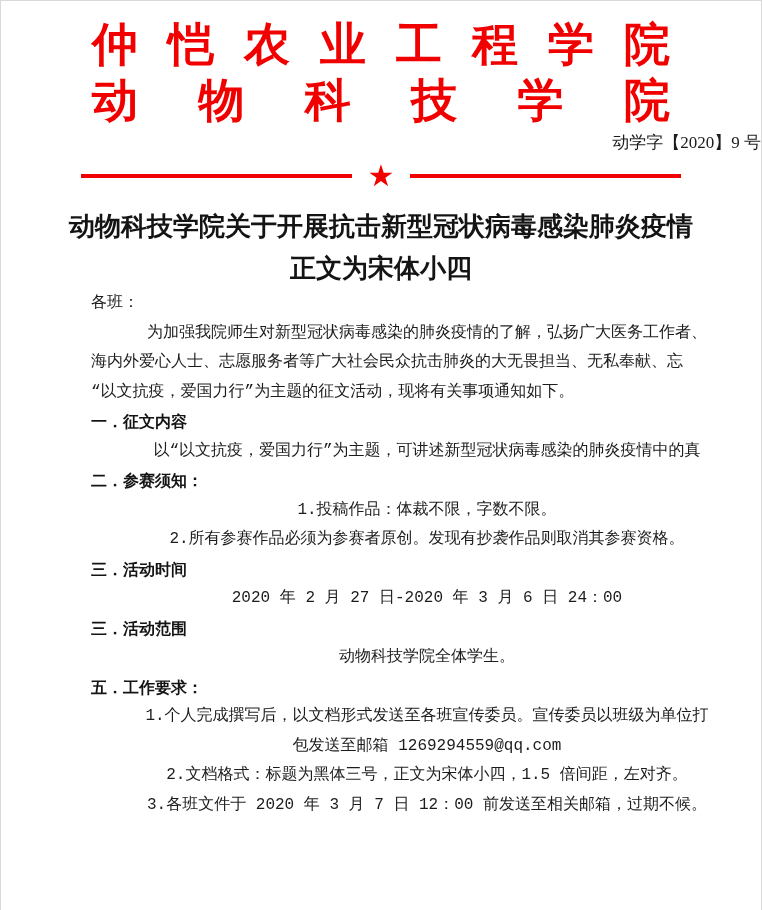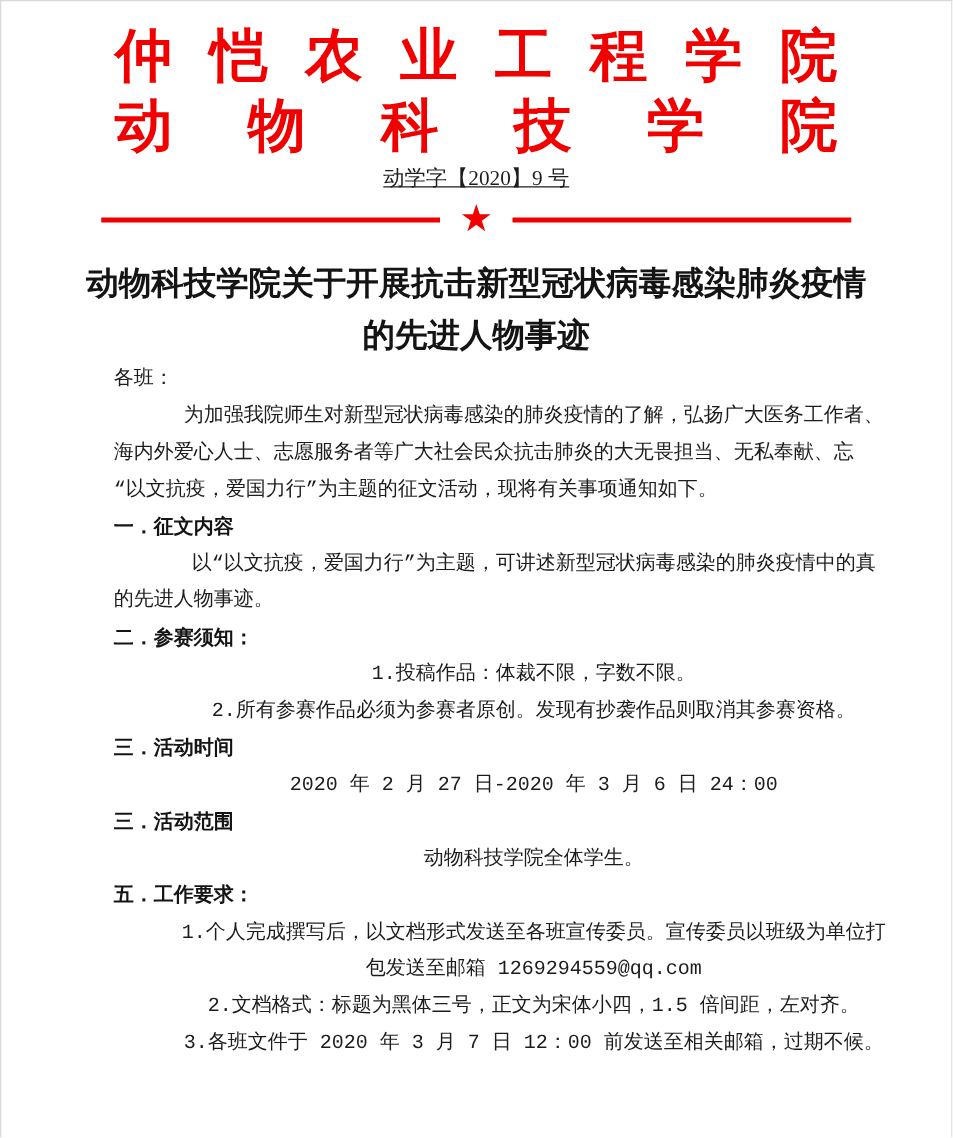"动学字【2020】9 号" .doc-number { text-align: center -> right; text-decoration: underline -> none }
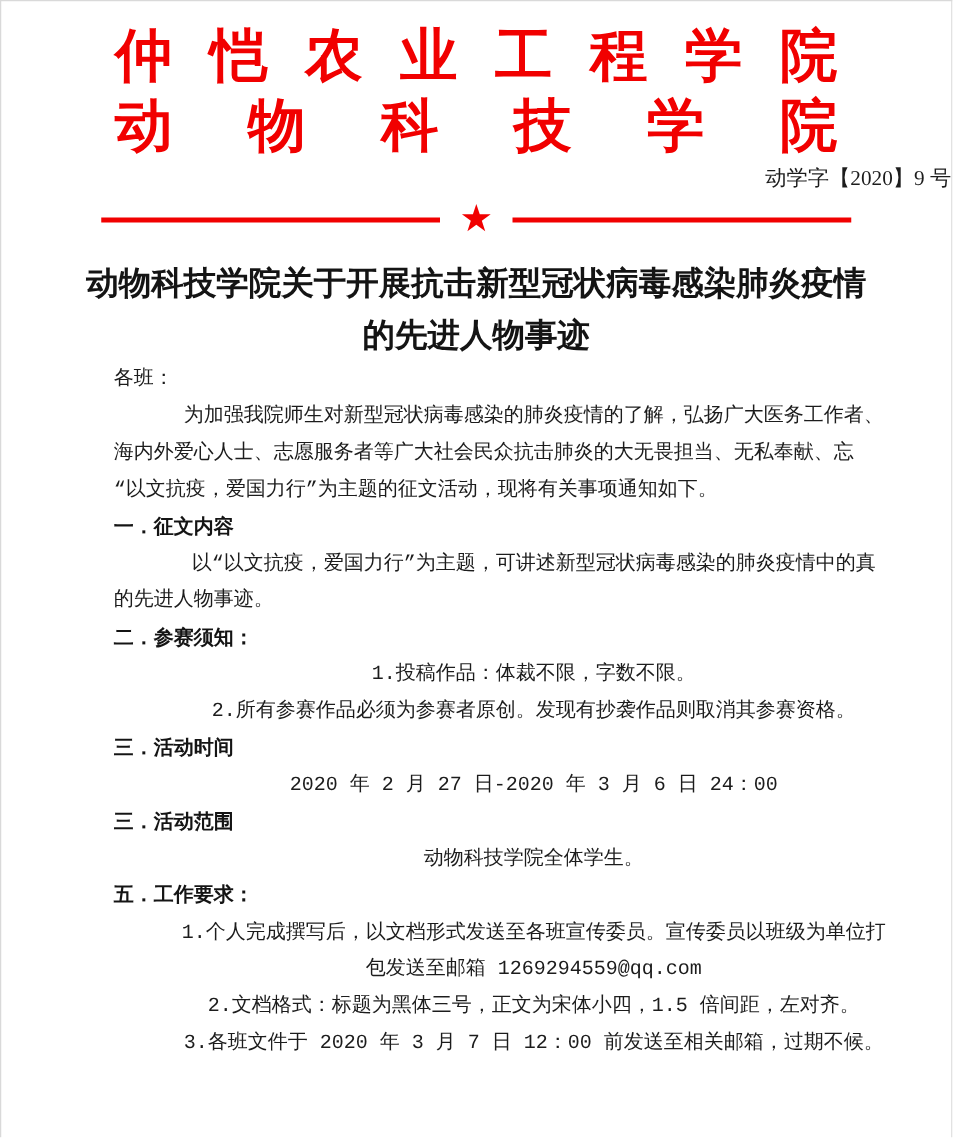"的先进人物事迹" div { text: 的先进人物事迹 -> 正文为宋体小四 }
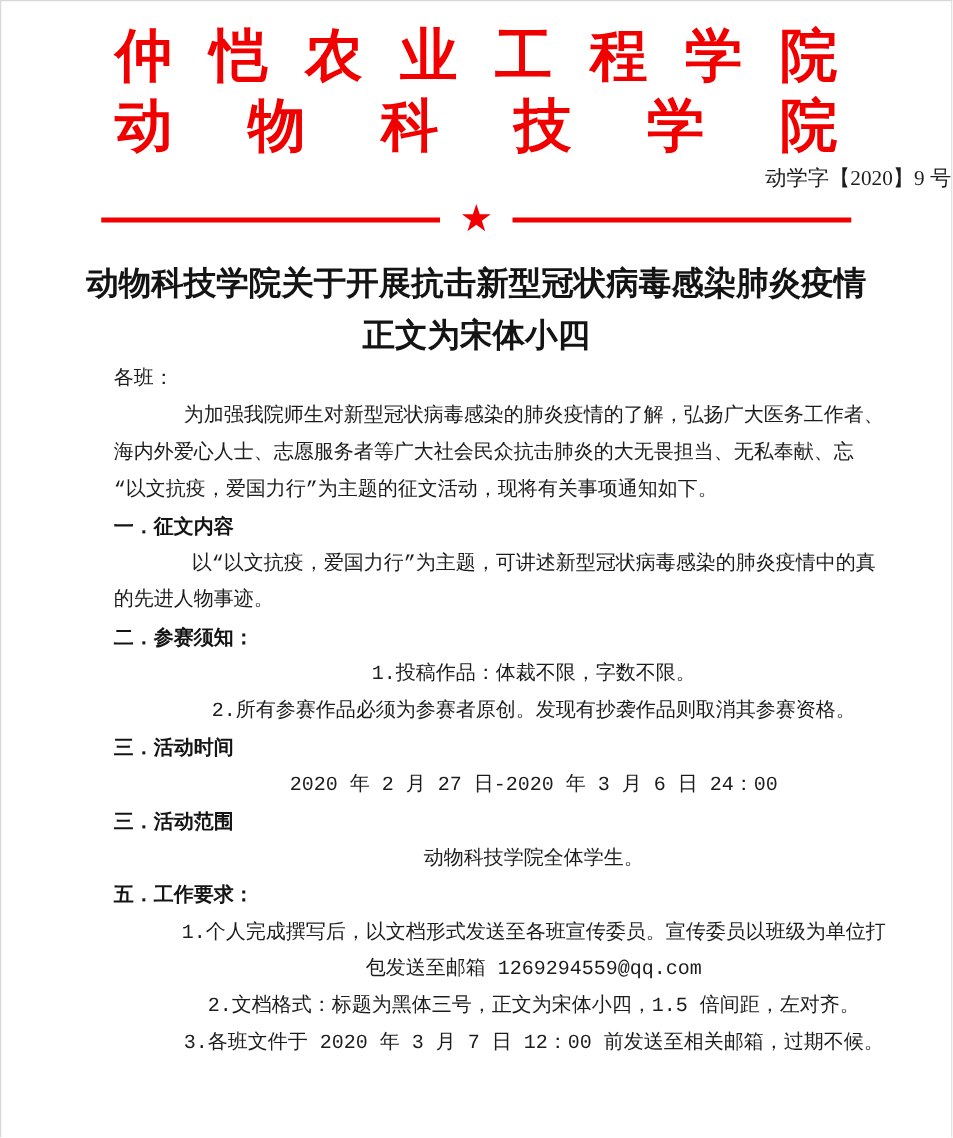"的先进人物事迹。" div.bline { html: <div>的先进人物事迹。</div> -> none }
